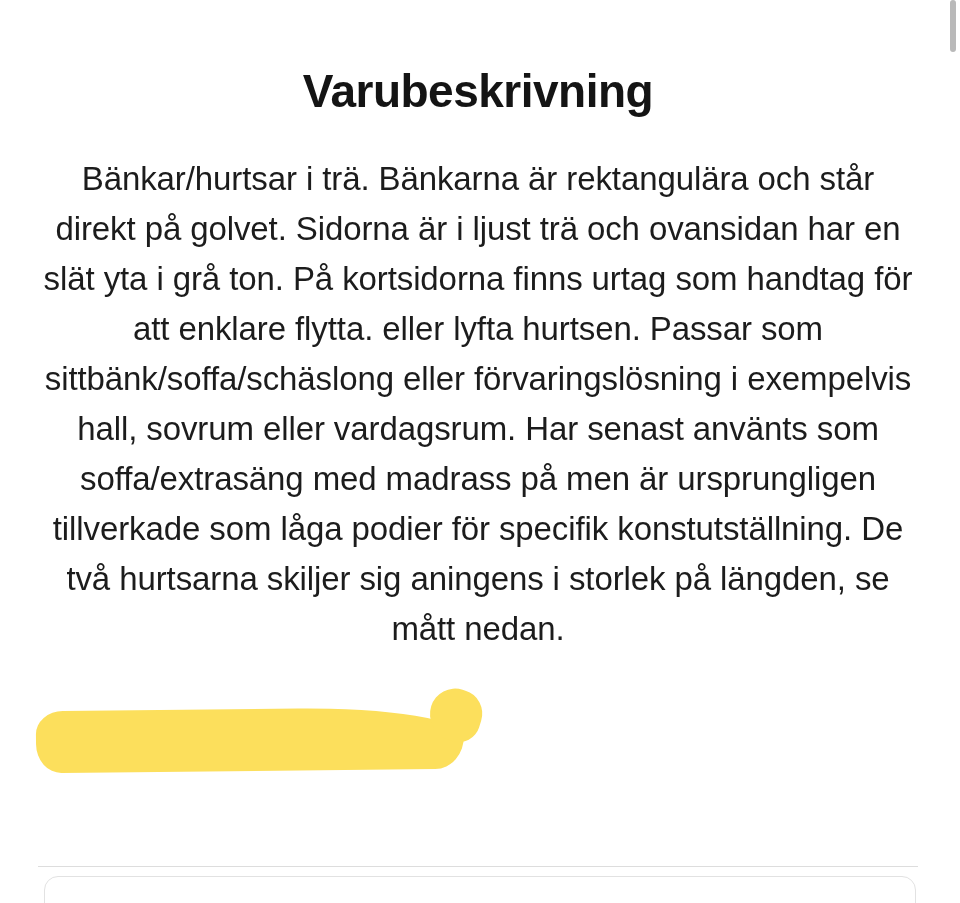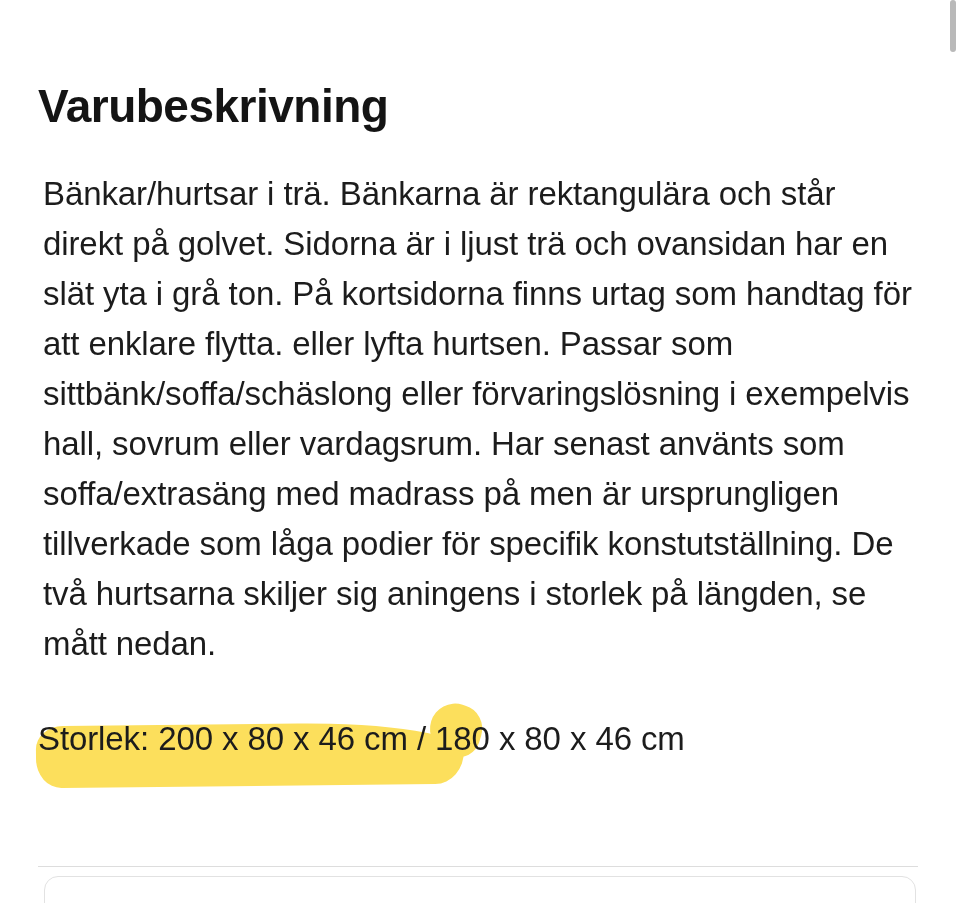"Varubeskrivning" .content { text-align: none -> center; top: 15px -> 0 }
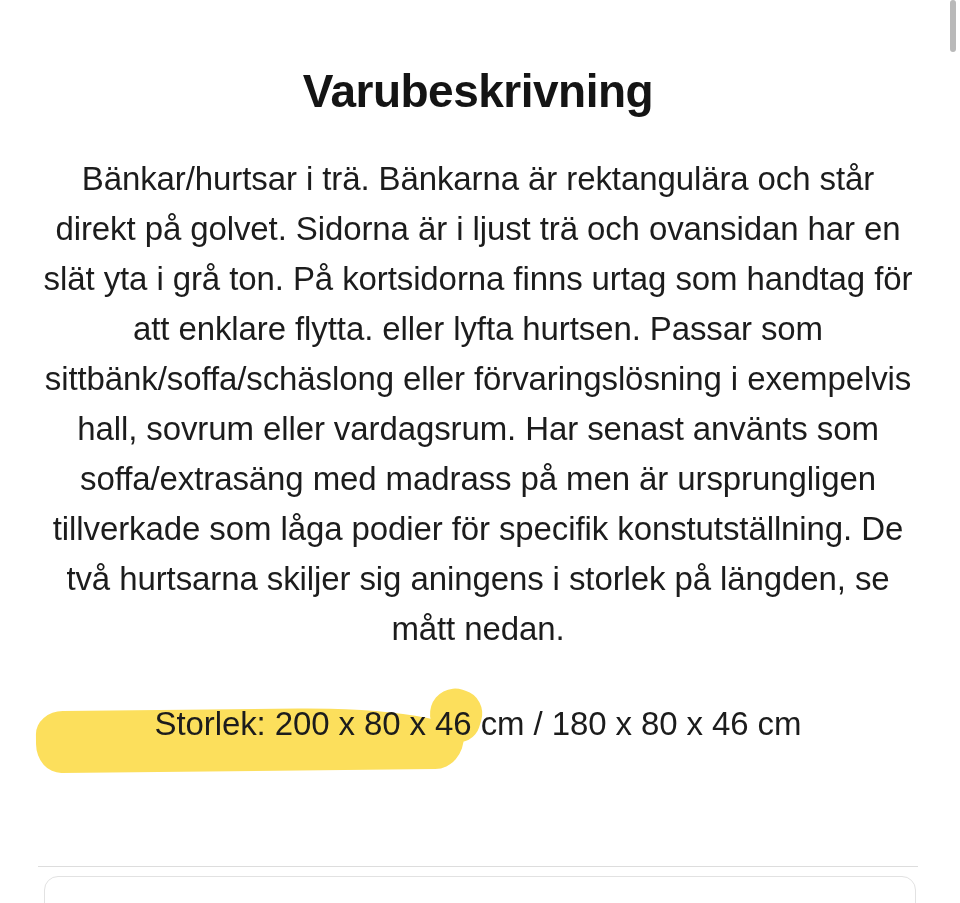"Storlek: 200 x 80 x" div.size-line { html: <div>Storlek: 200 x 80 x 46 cm / 180 x 80 x 46 cm</div> -> none }
